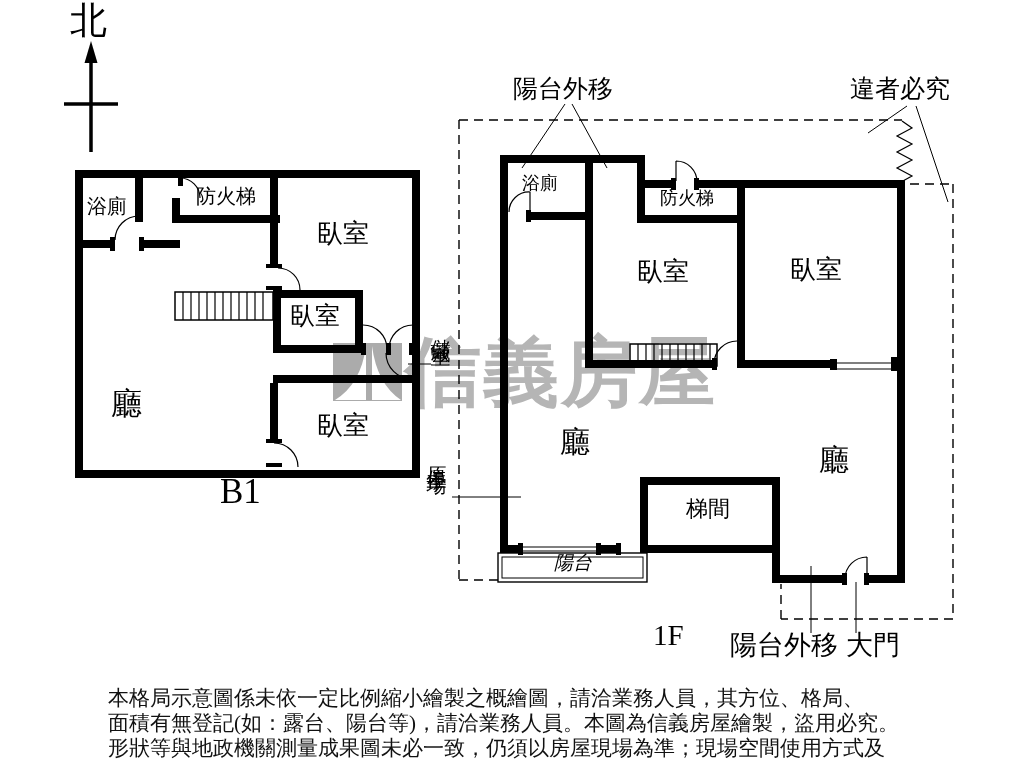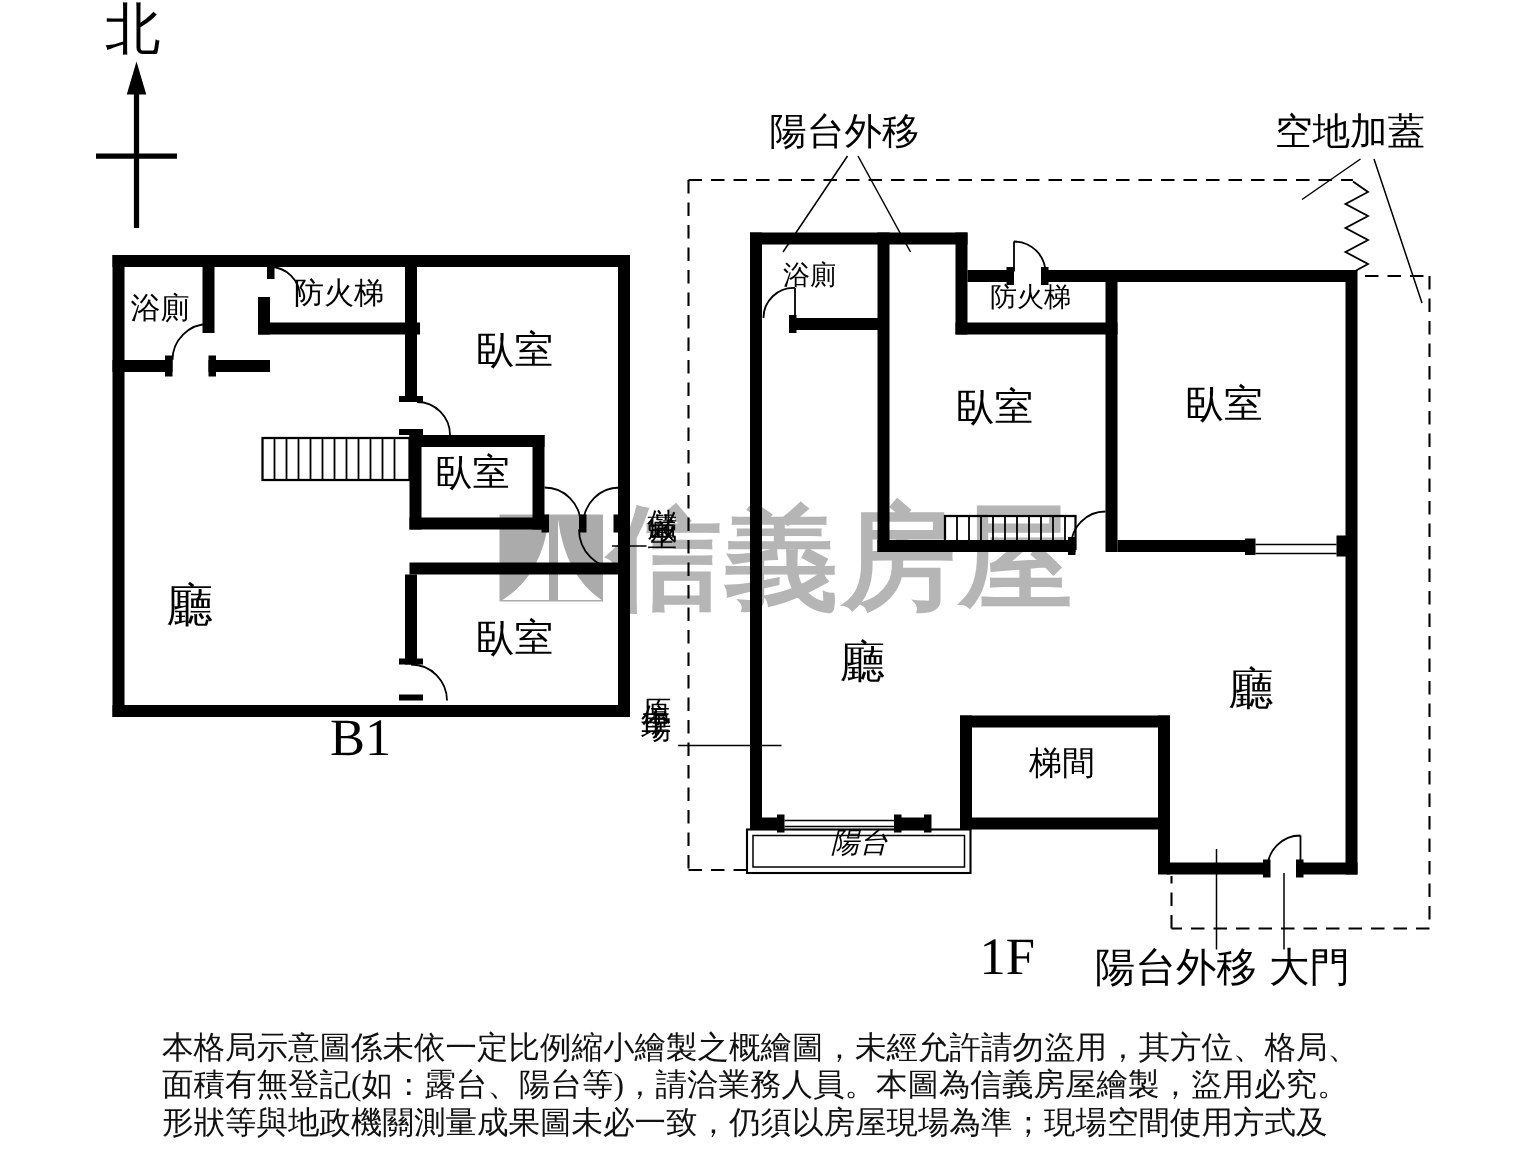"空地加蓋" div.lbl { text: 空地加蓋 -> 違者必究 }
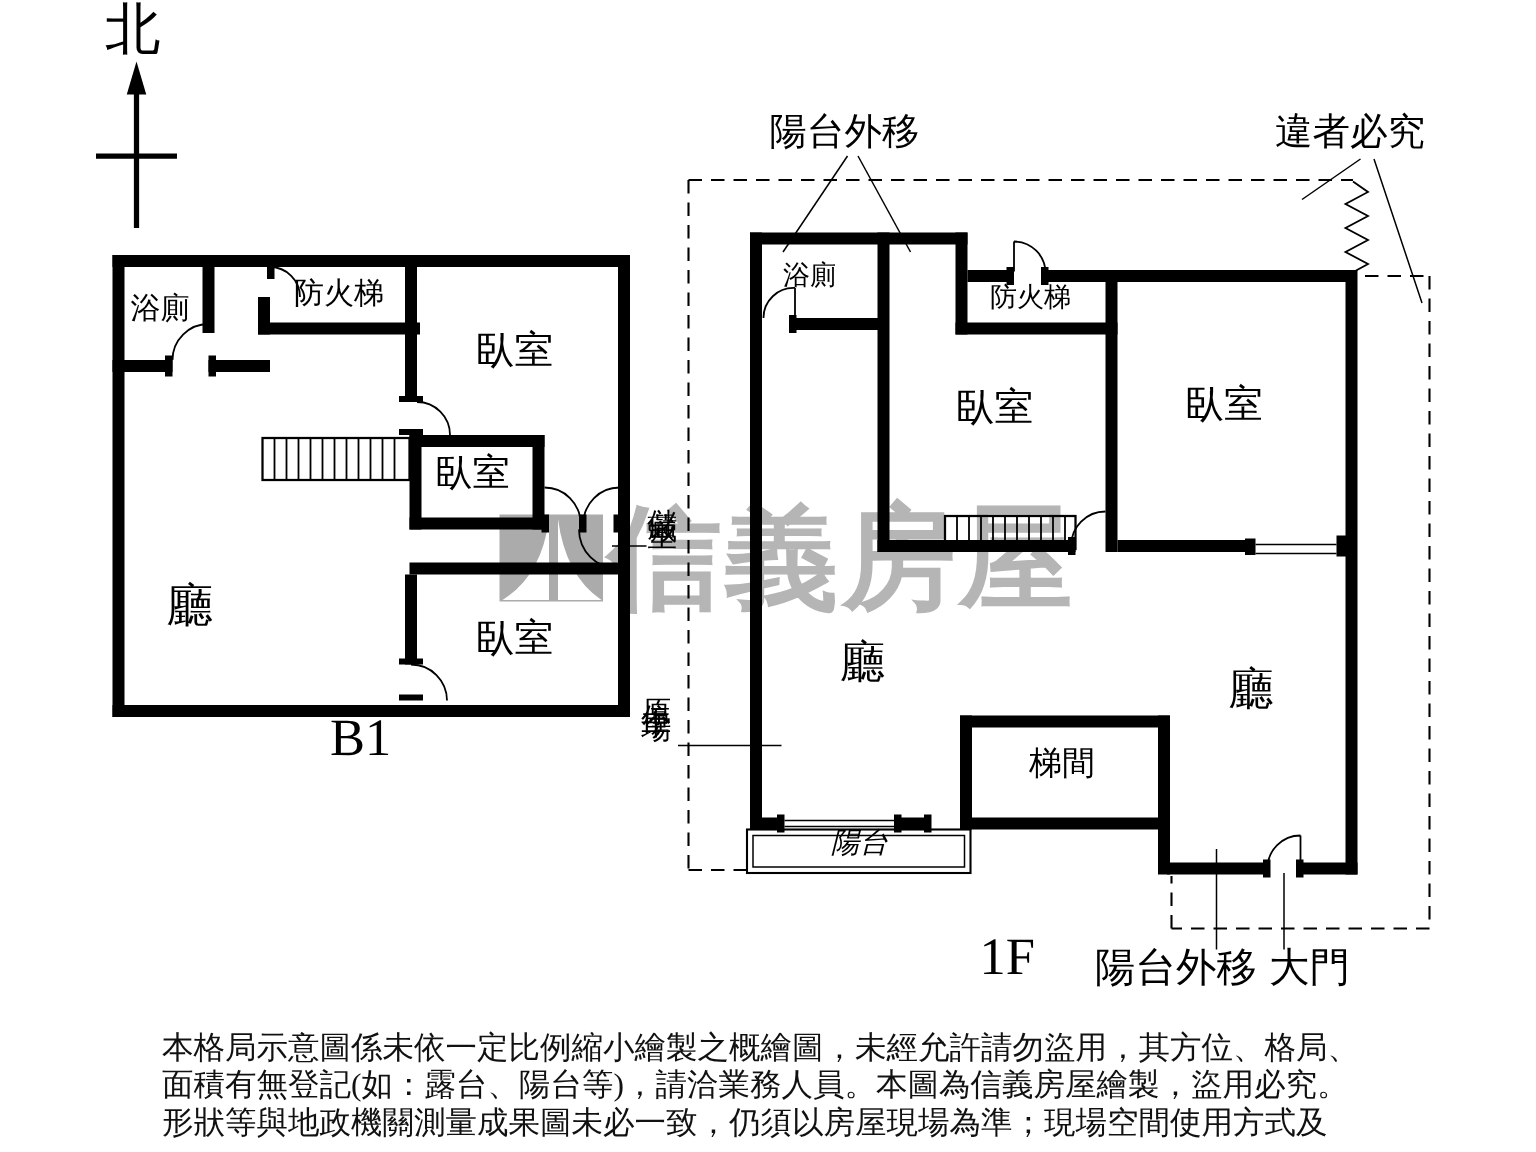"1F" div.lbl { font-size: 35px -> 29px }
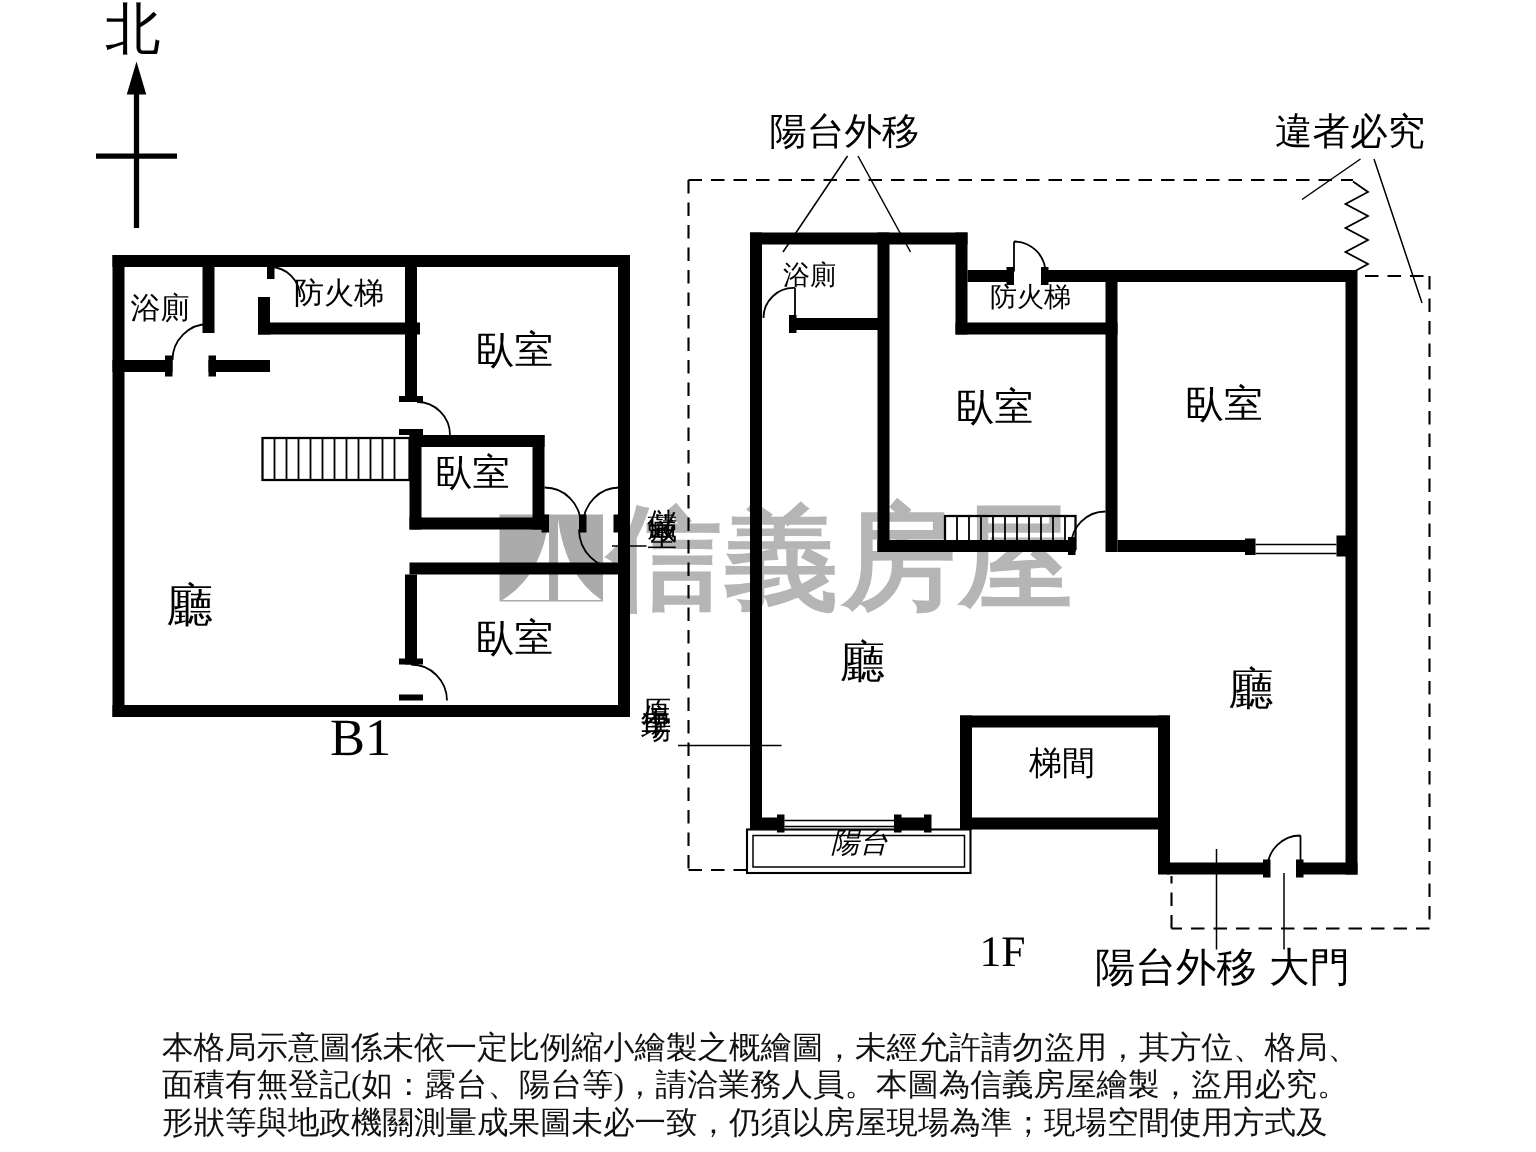"本格局示意圖係未依一定比例縮小繪製之概繪圖，未經允許請勿盜用，其方位、格局、" div { text: 未經允許請勿盜用 -> 請洽業務人員 }
